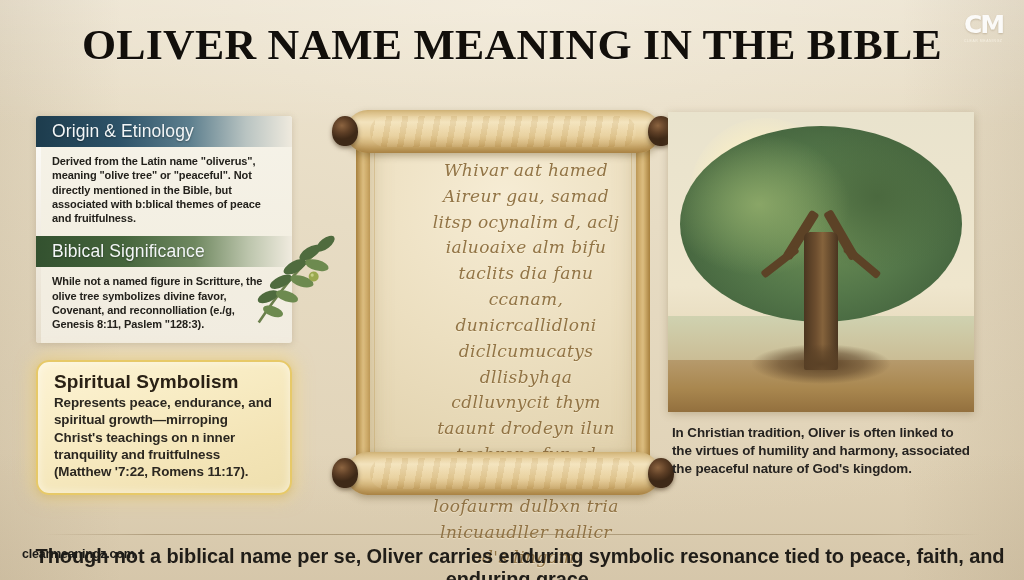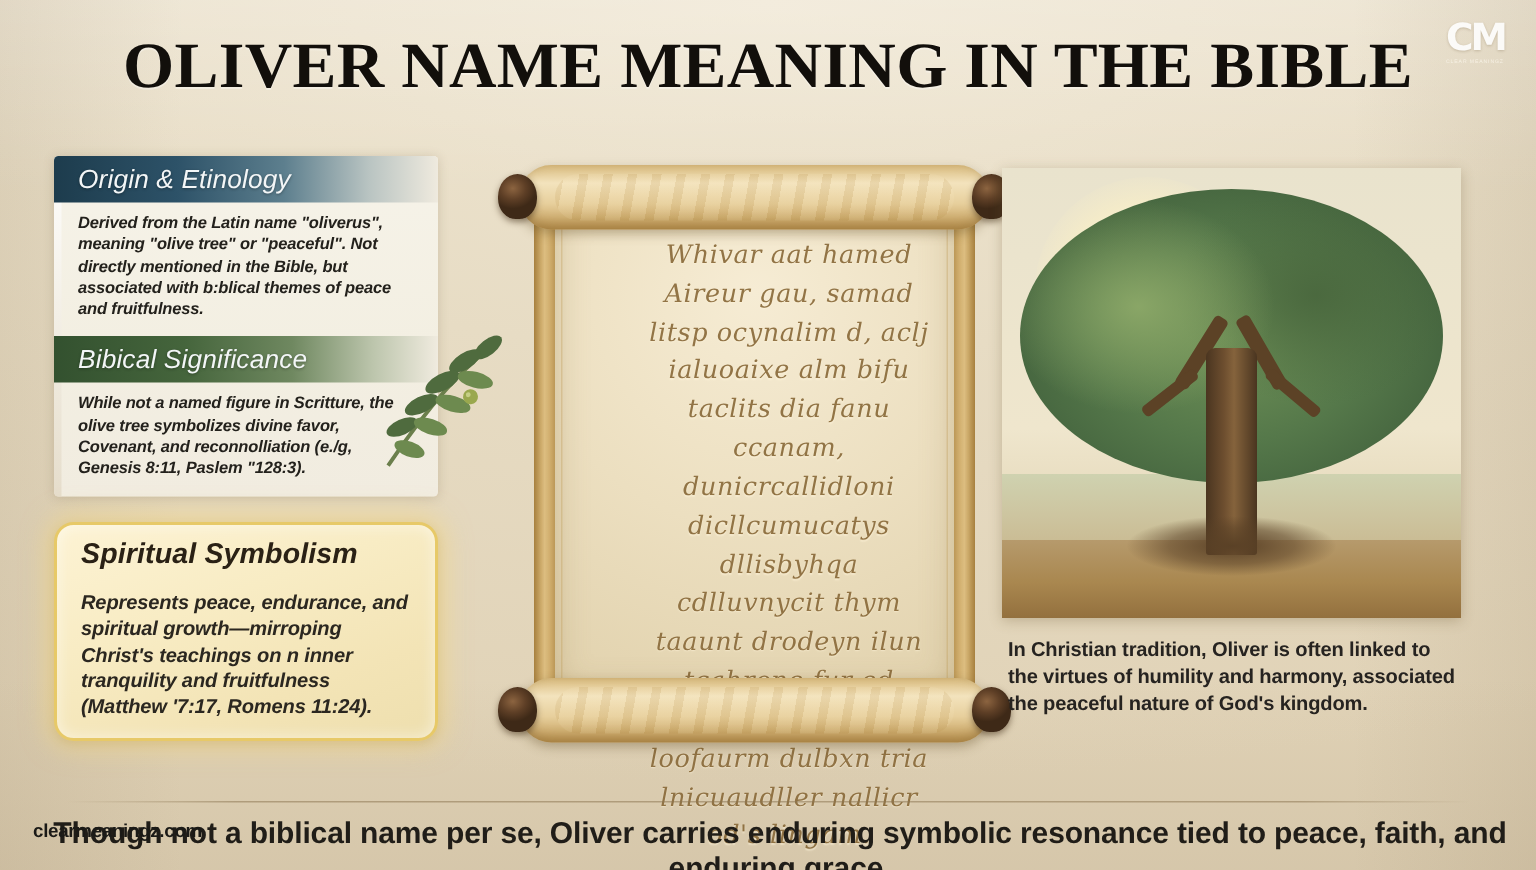"Origin & Etinology" .left-col { font-style: italic -> none; top: 104px -> 116px }
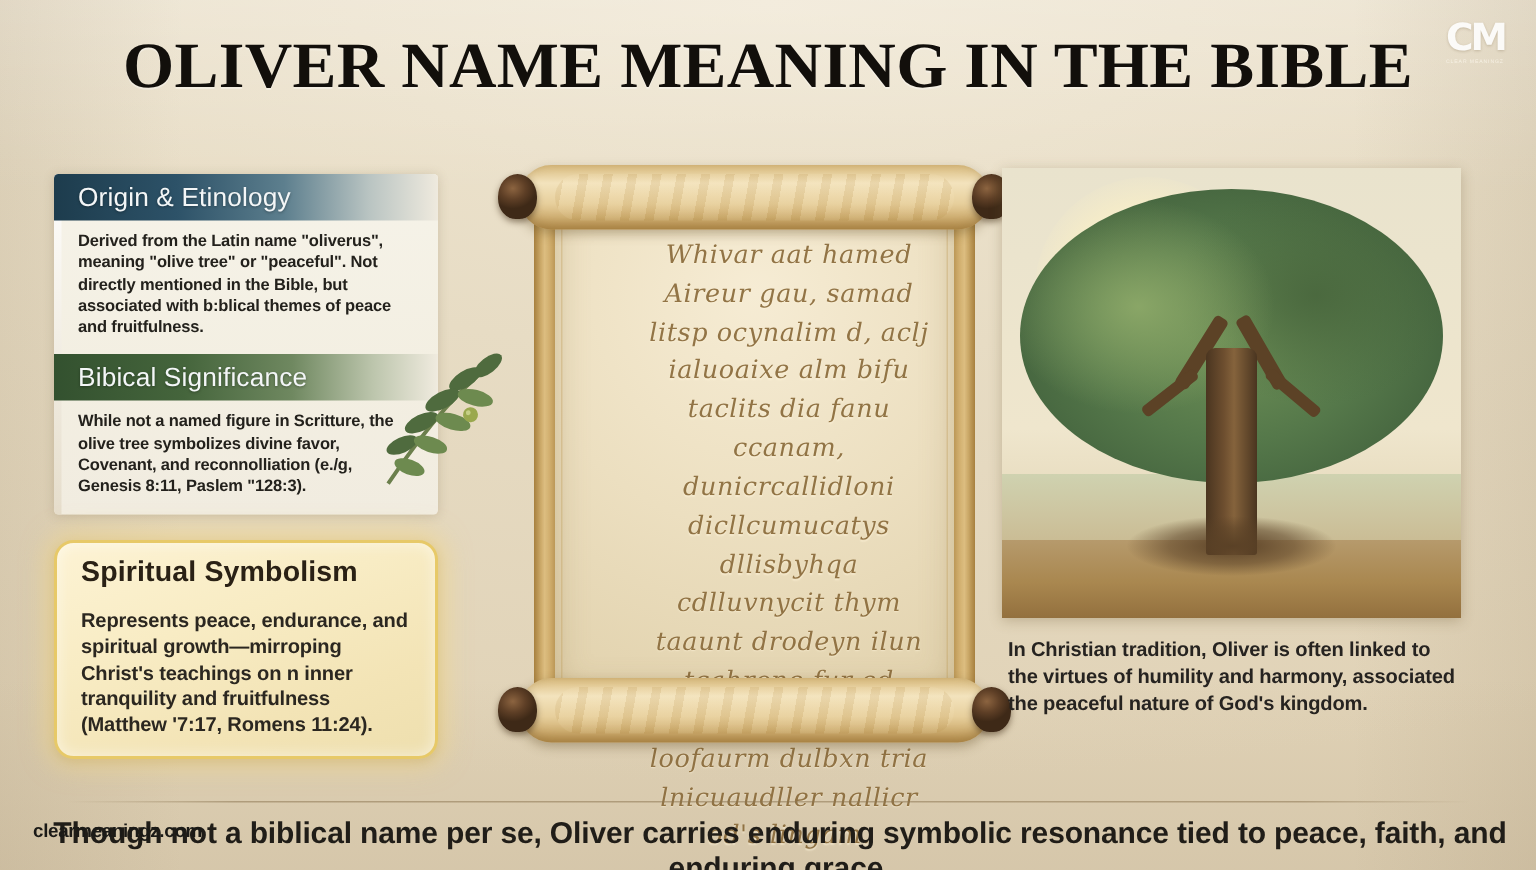"Spiritual Symbolism" .gold-title { margin-bottom: 12px -> 1px }
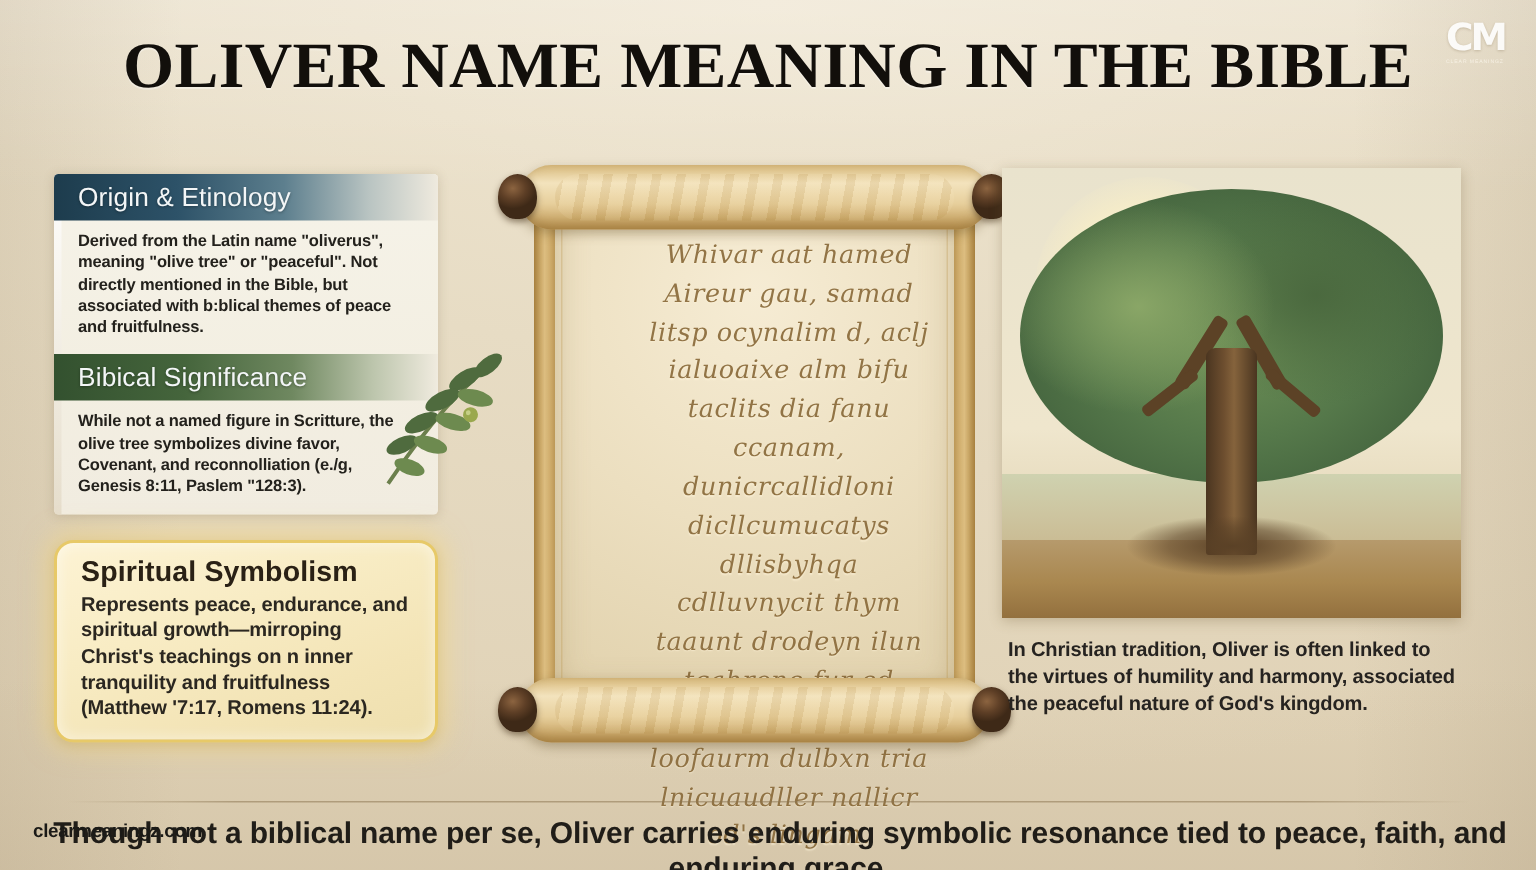"Represents peace, endurance, and" div.gold-body { text: '7:17, Romens 11:24 -> '7:22, Romens 11:17 }
